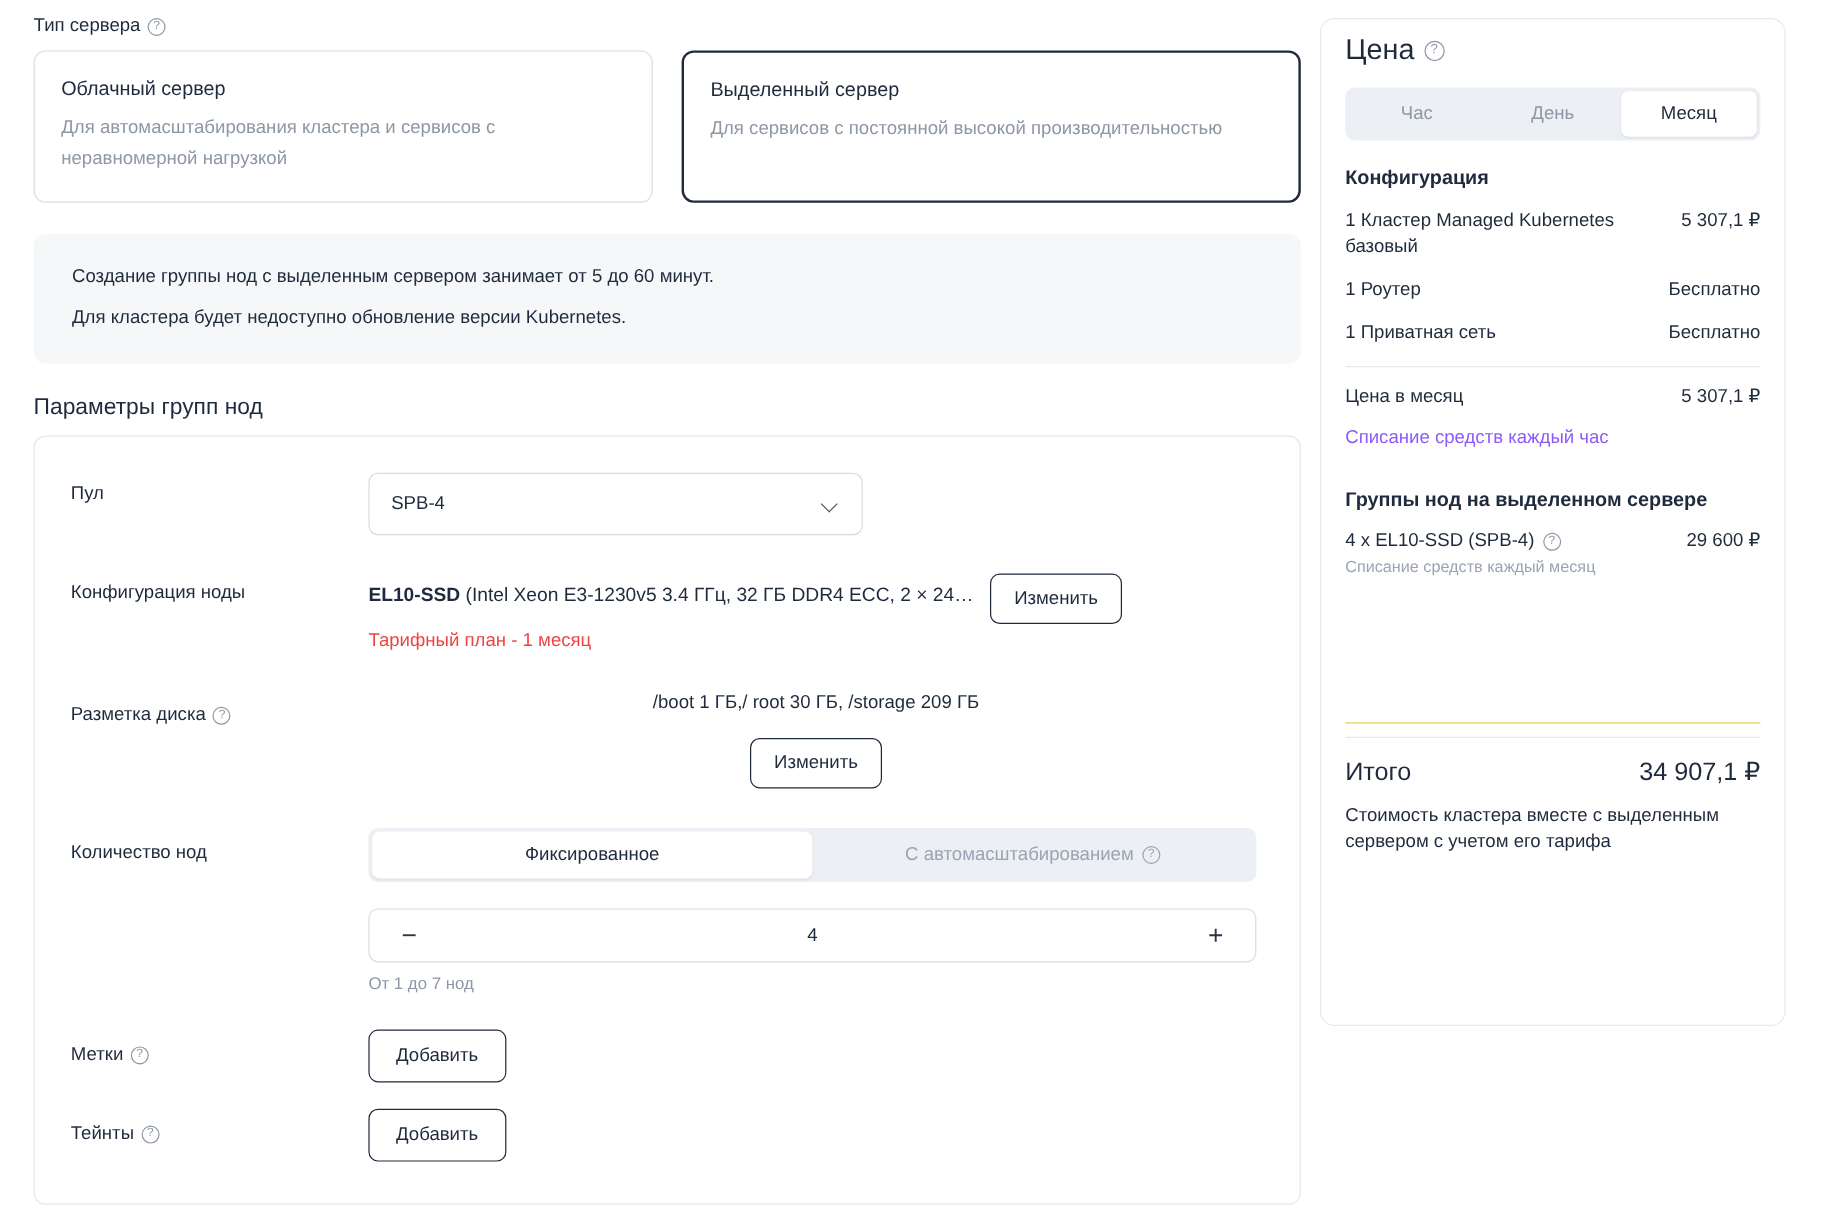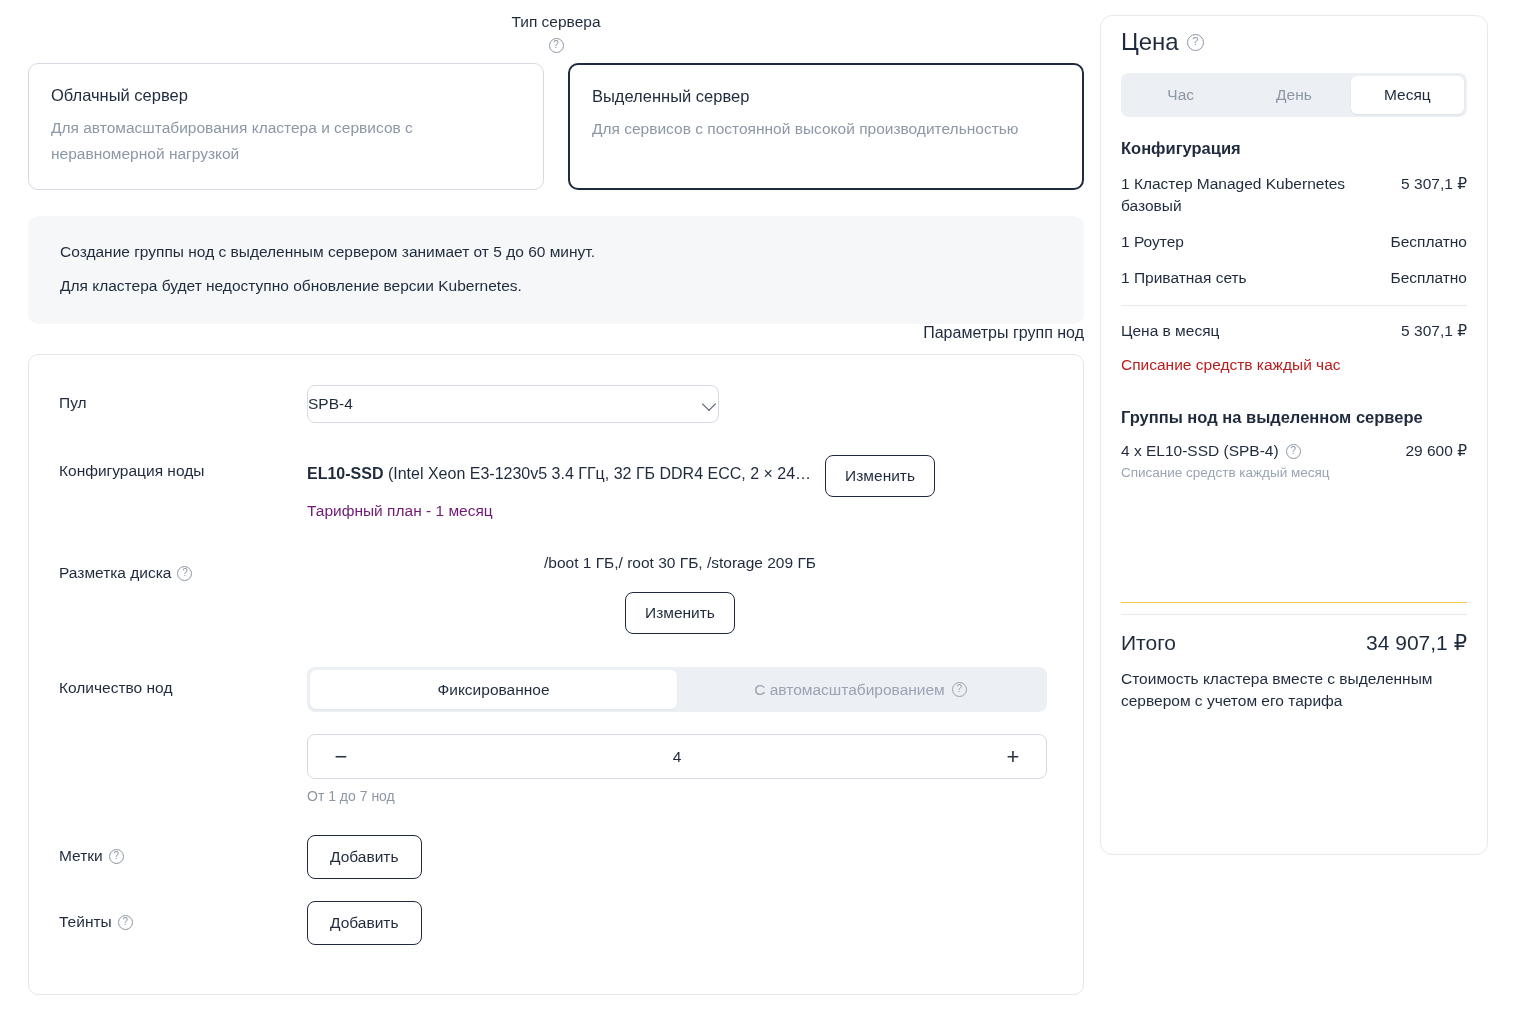"Тип сервера" .section-label { flex-direction: column -> none }
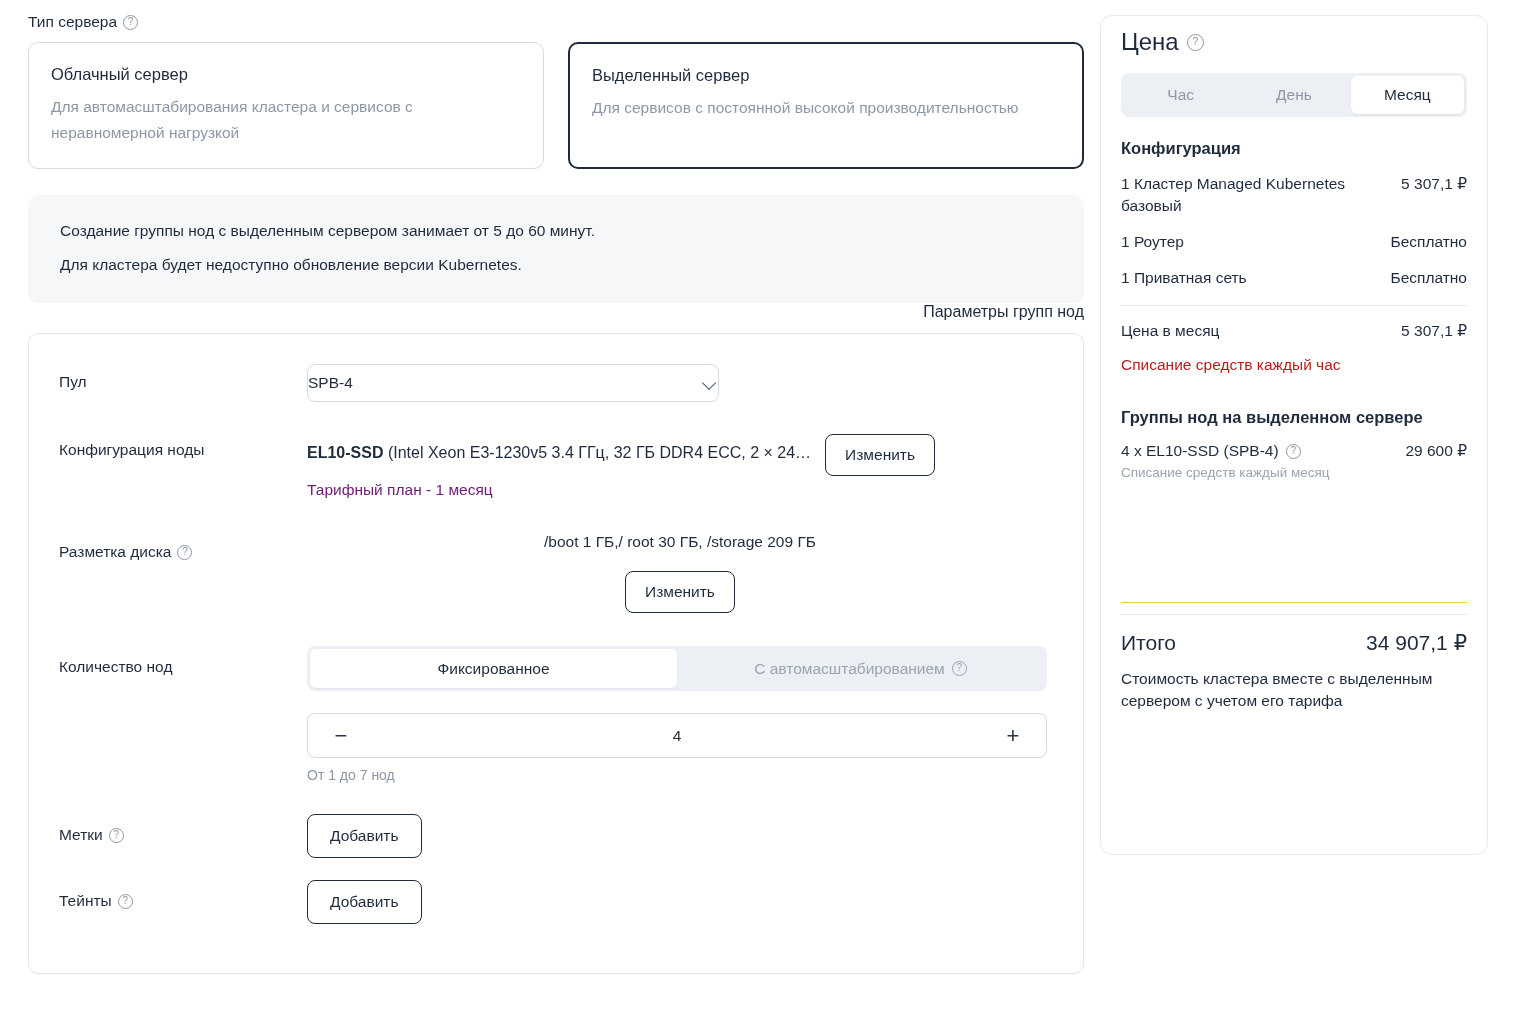"Параметры групп нод" .params-title { font-size: 16px -> 19px; margin-top: none -> 26px; text-align: right -> none }
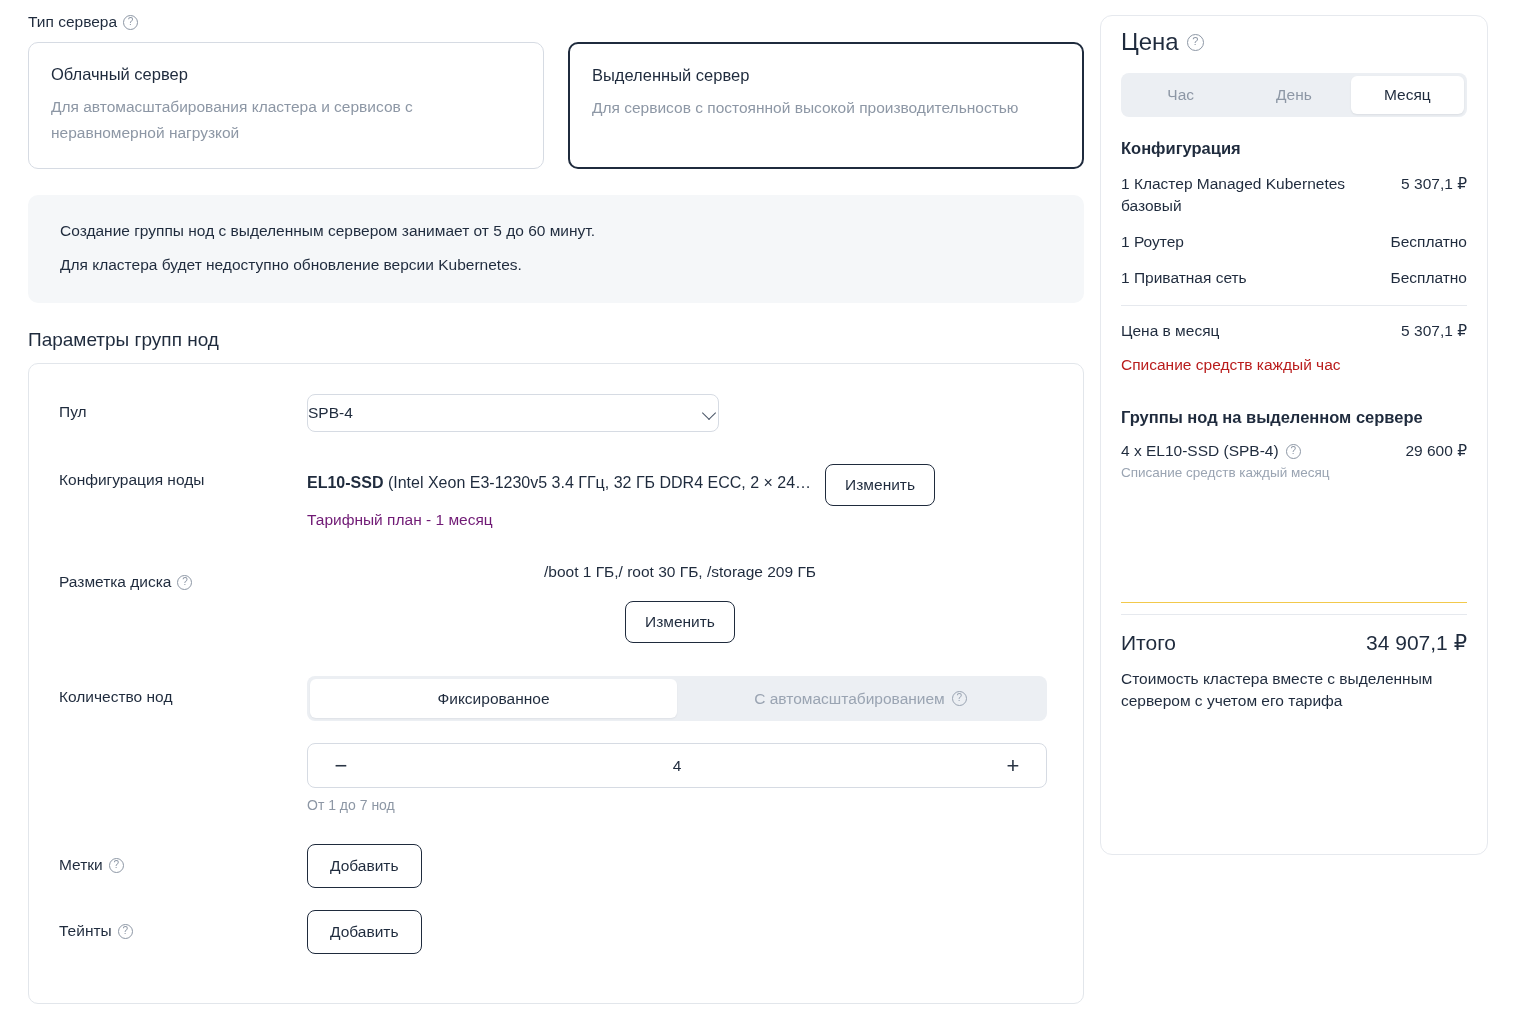"Списание средств каждый час" .pp-note { color: #b91c1c -> #8b5cf6 }
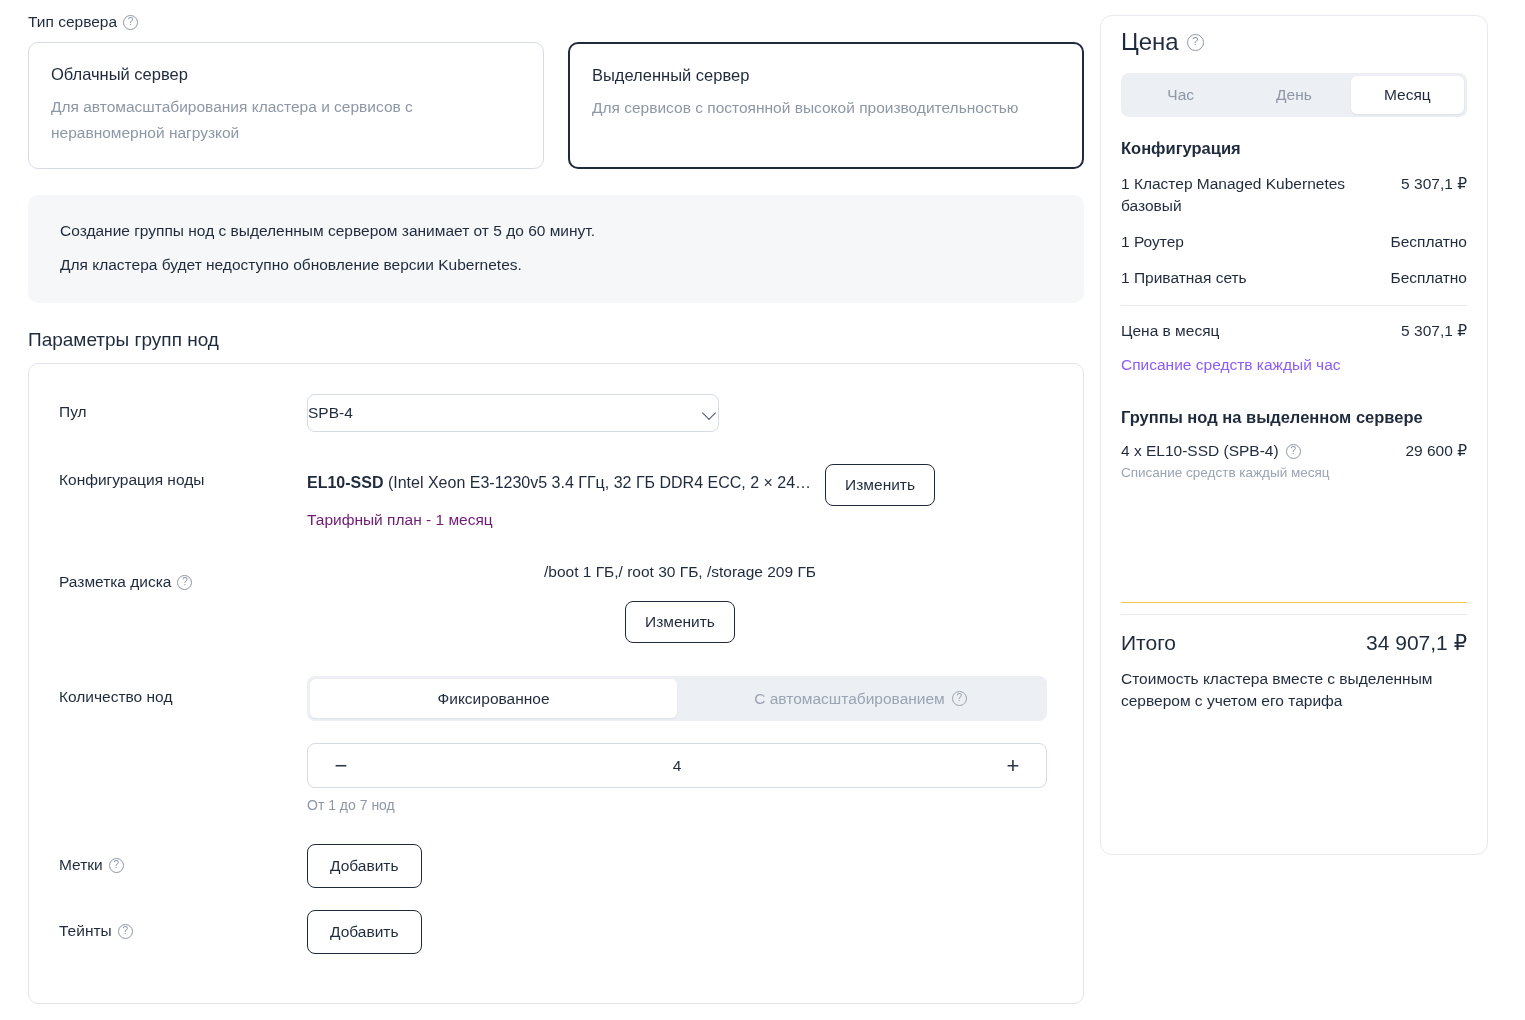"SPB-4" .select { height: 38px -> 52px; padding: 0 0 -> 0 18px }
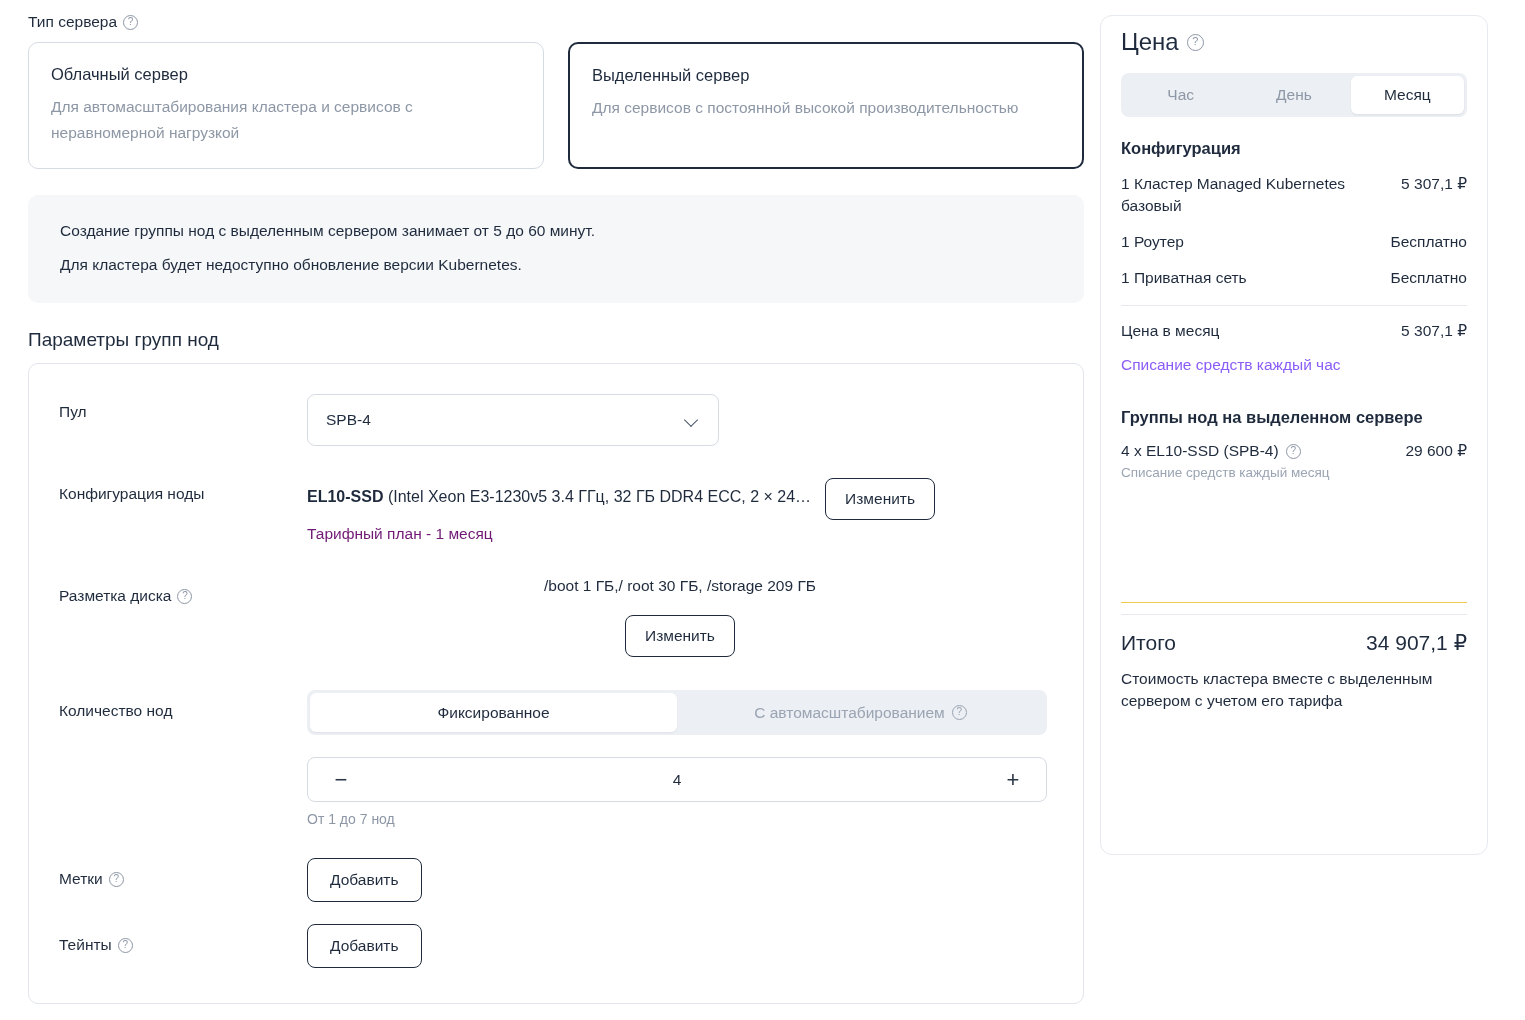"Тарифный план - 1 месяц" .cfg-sub { color: #701a75 -> #ef4444 }
